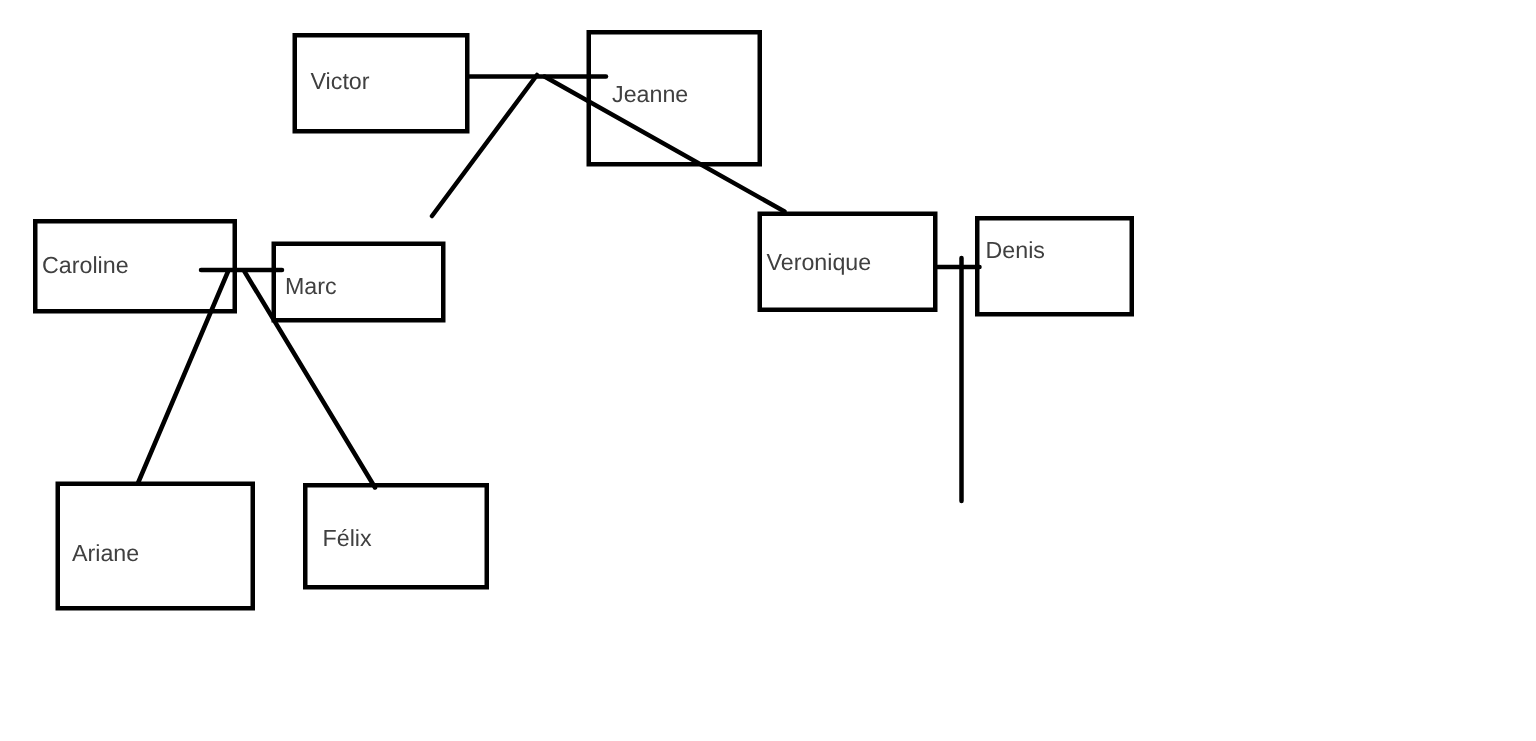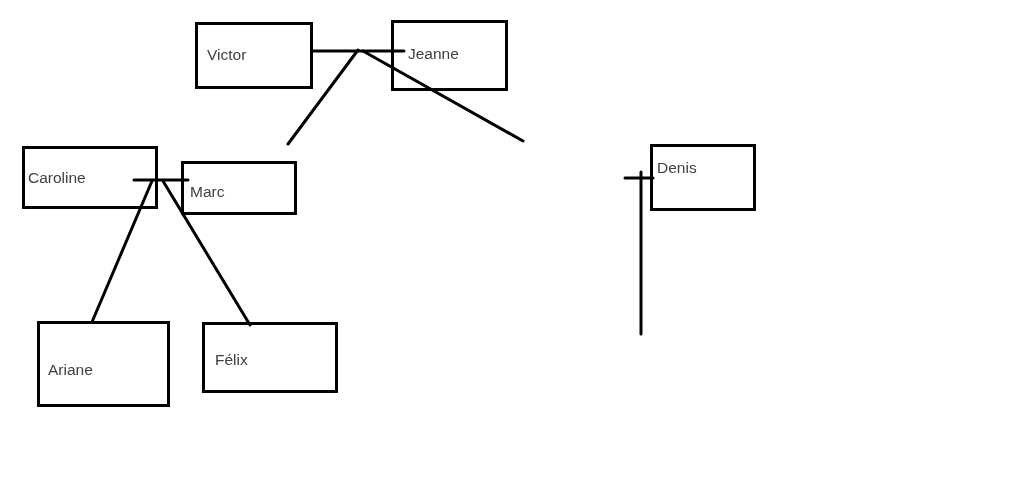"Jeanne" div.node { height: 71px -> 91px }
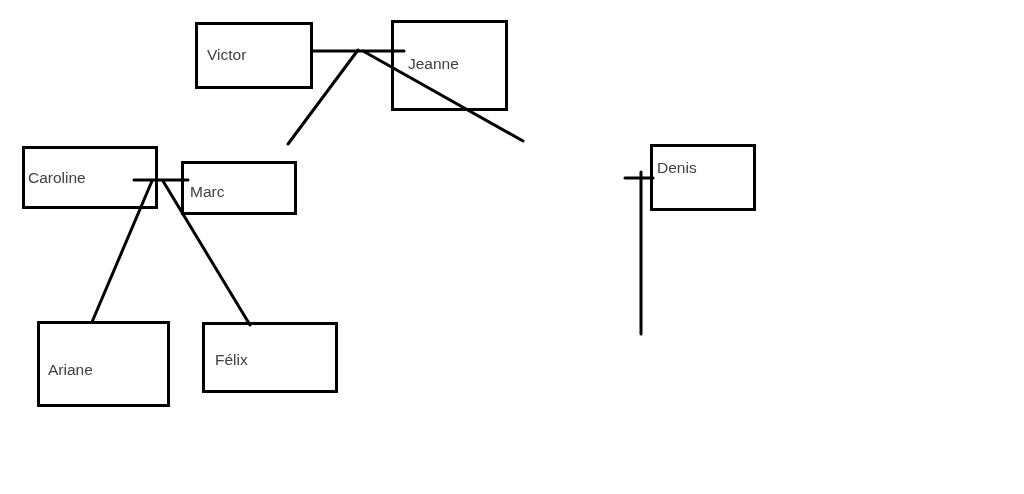"Veronique" div.node { html: none -> <div> <span>Veronique</span> </div> }
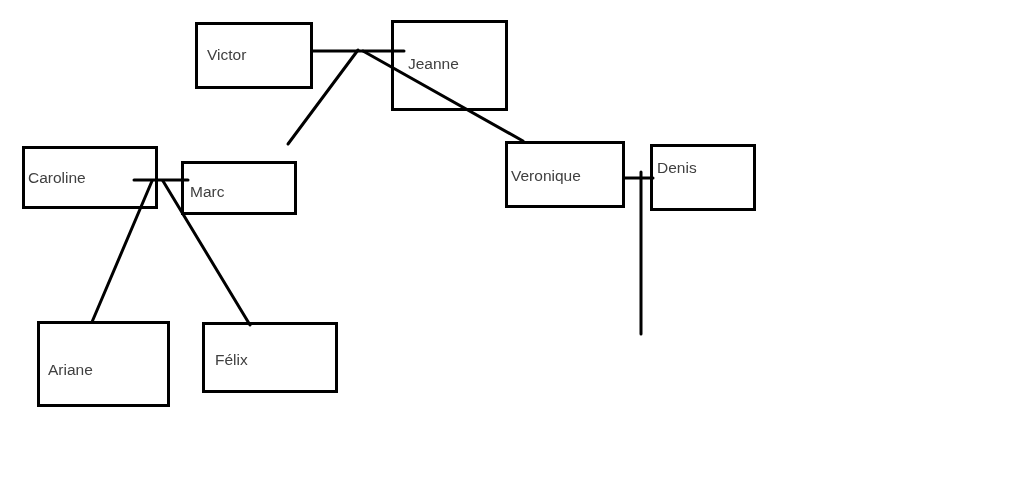"Félix" div.node { width: 136px -> 124px }
